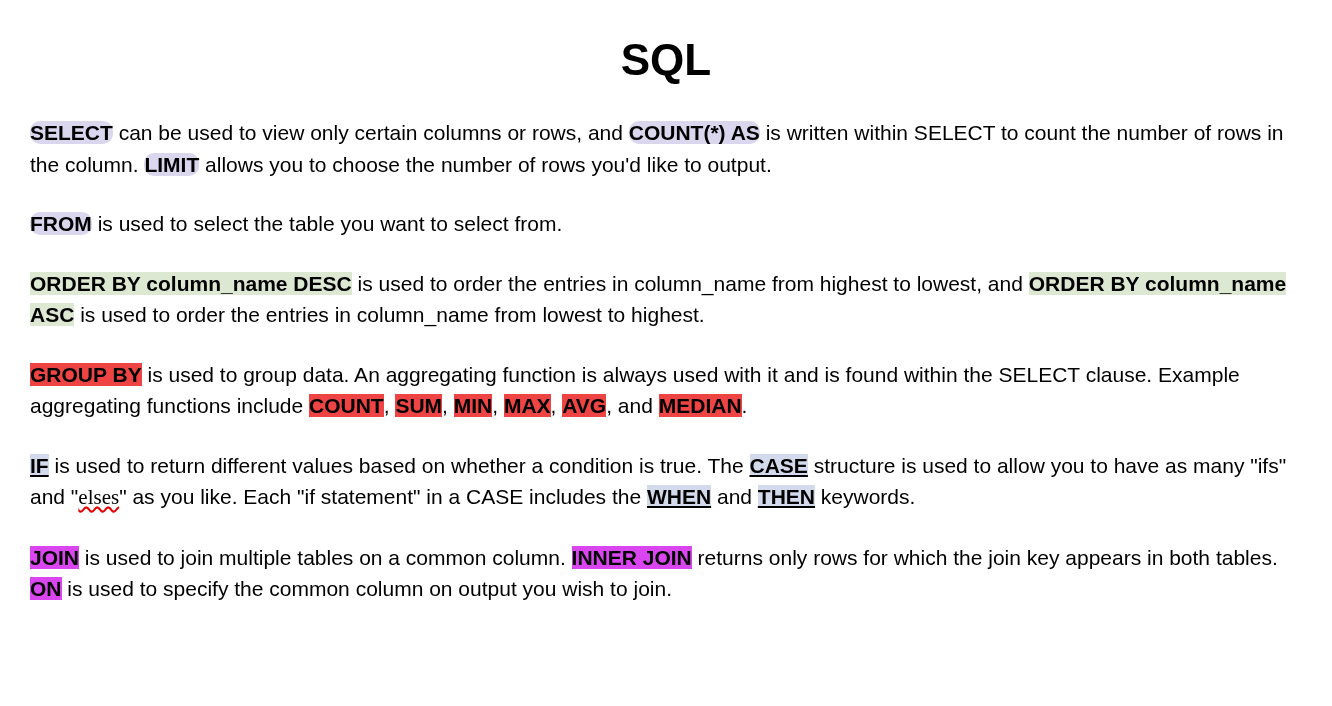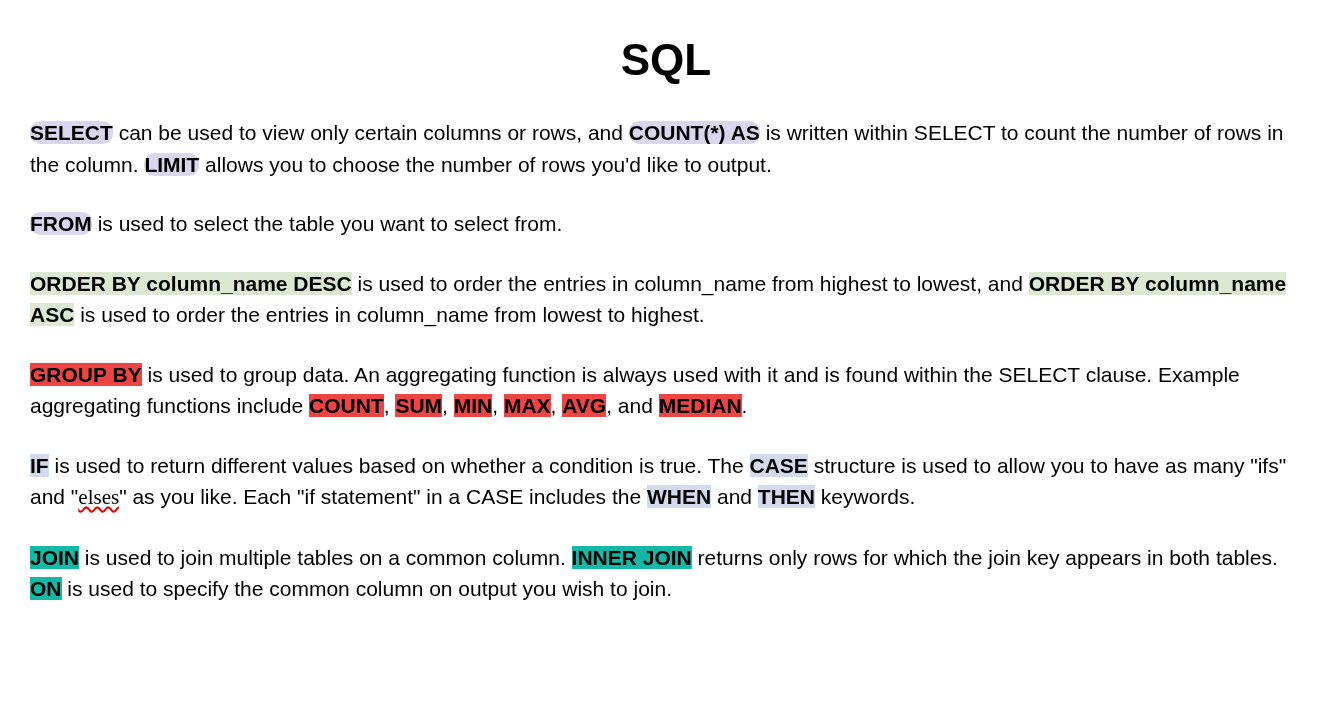"IF" .hl-blue { text-decoration: none -> underline }
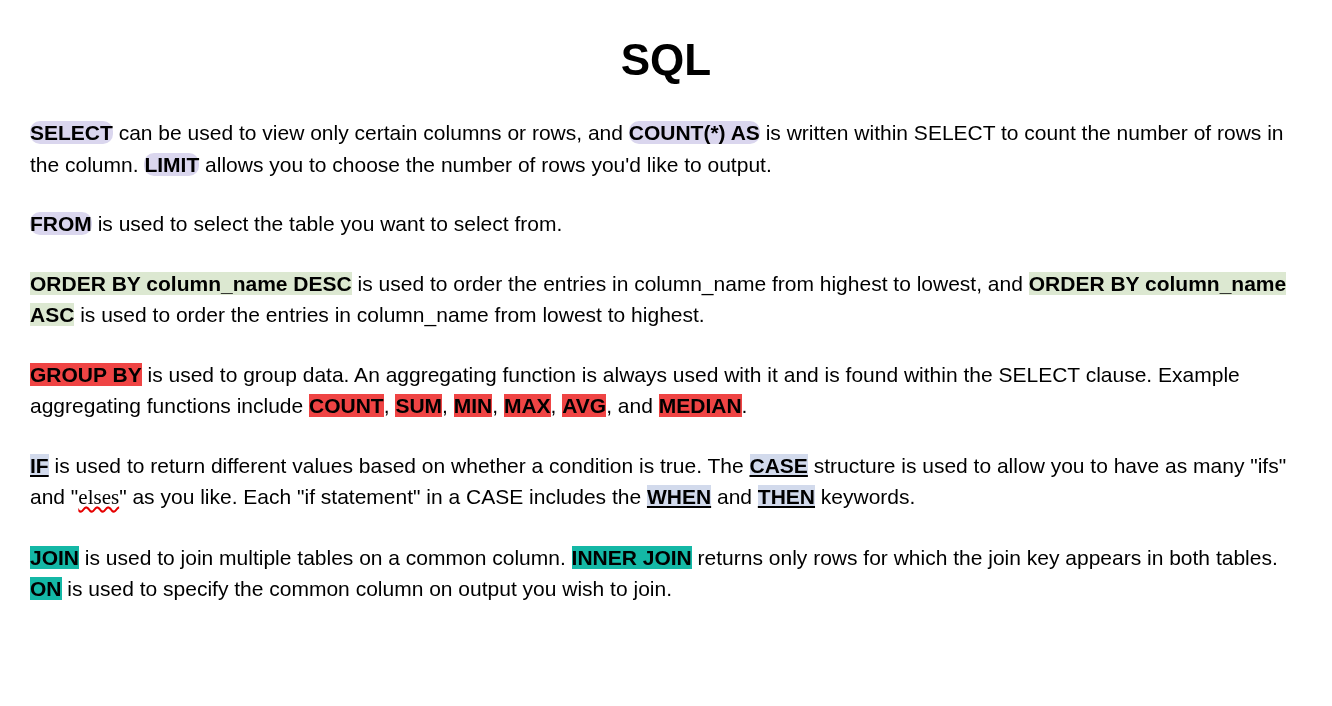"JOIN" .hl-cream { background-color: #14b8a6 -> #d946ef }
